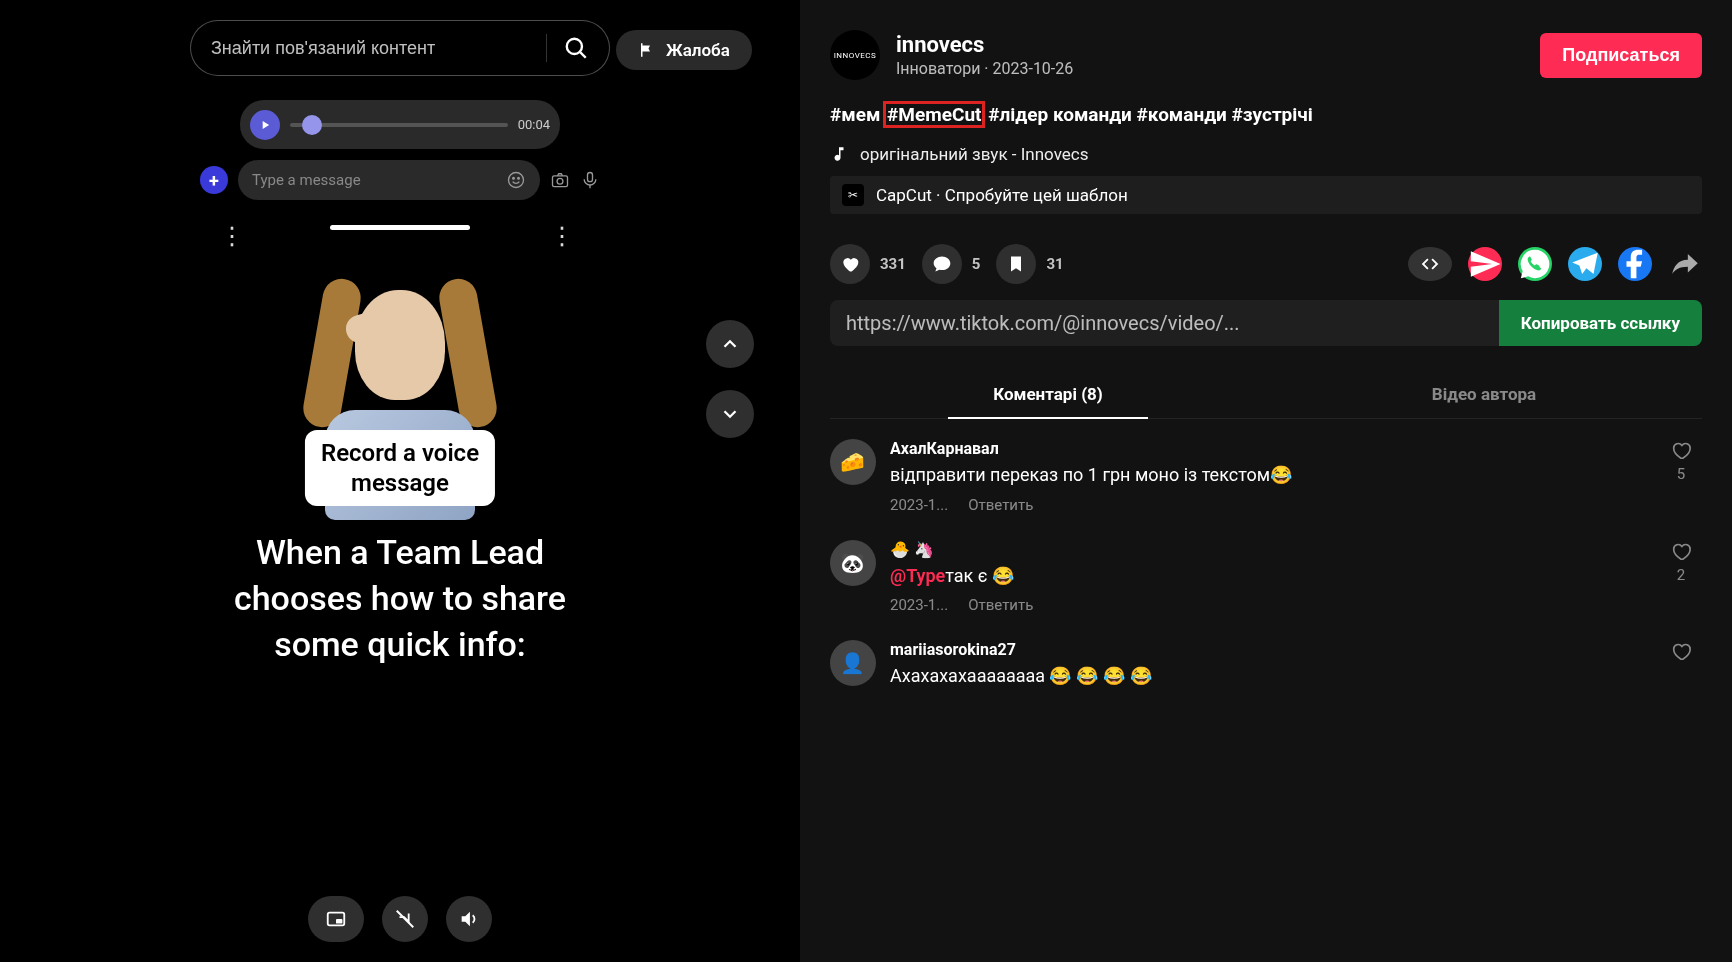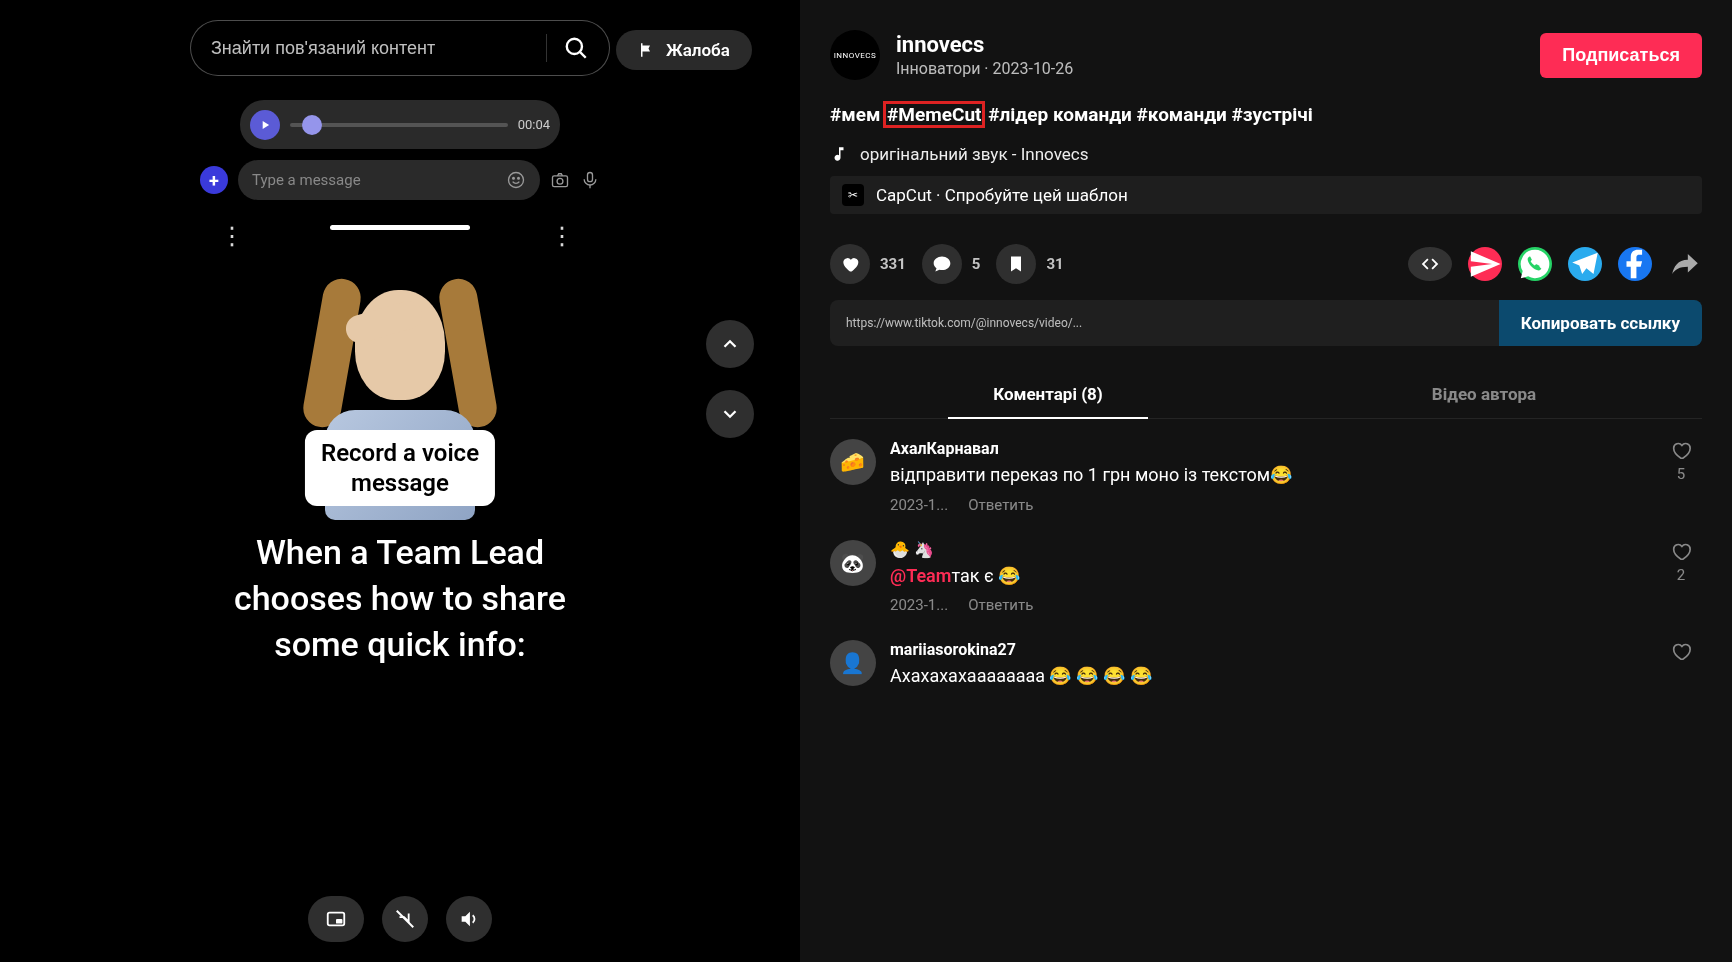"https://www.tiktok.com/@innovecs/video/." .url-text { font-size: 12px -> 20px }
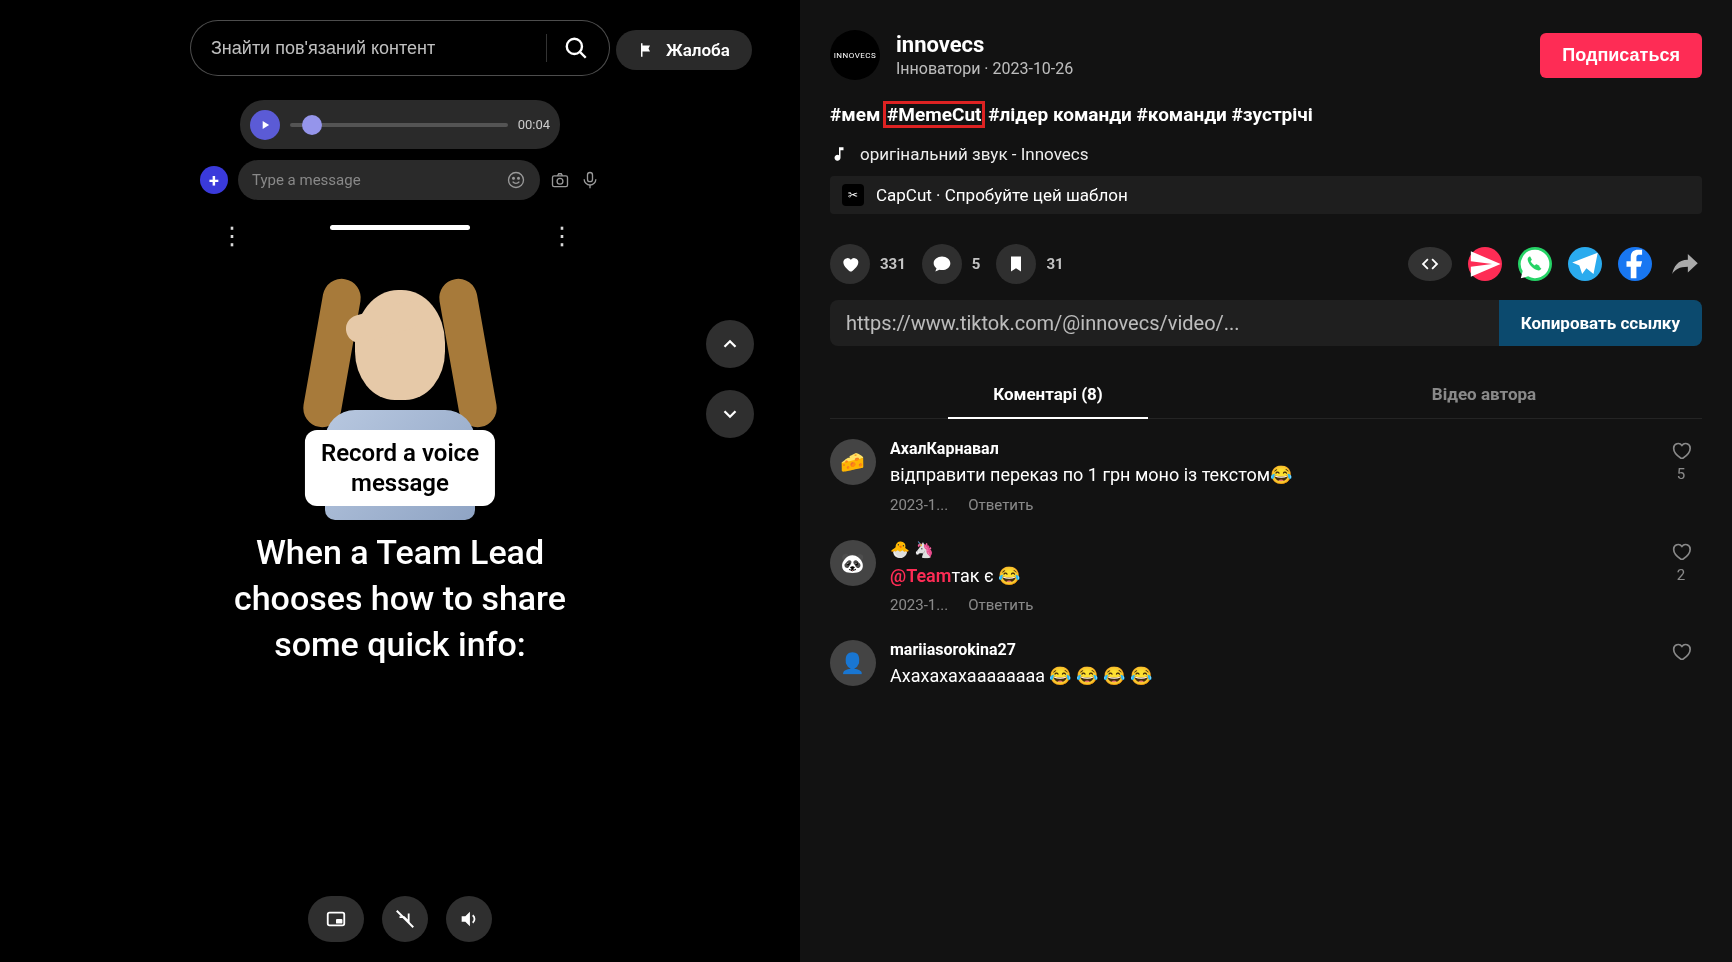"Копировать ссылку" .copy-btn { background: #0c4a6e -> #15803d }
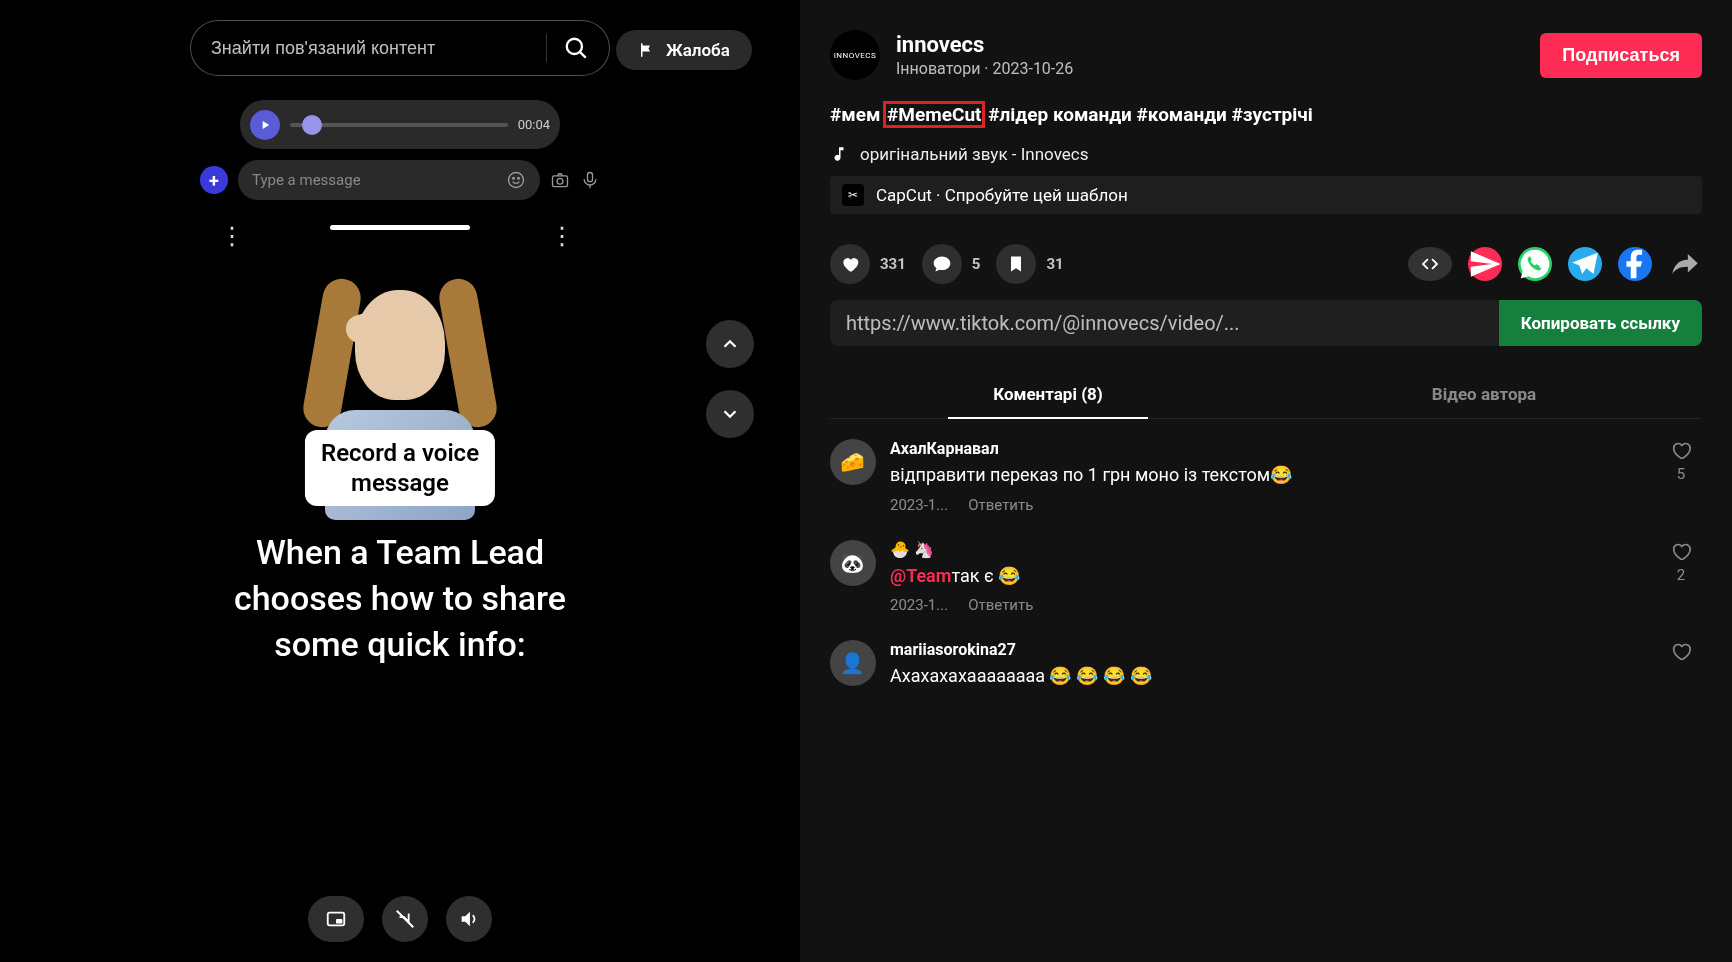"@Team" span.mention { text: @Team -> @Type }
